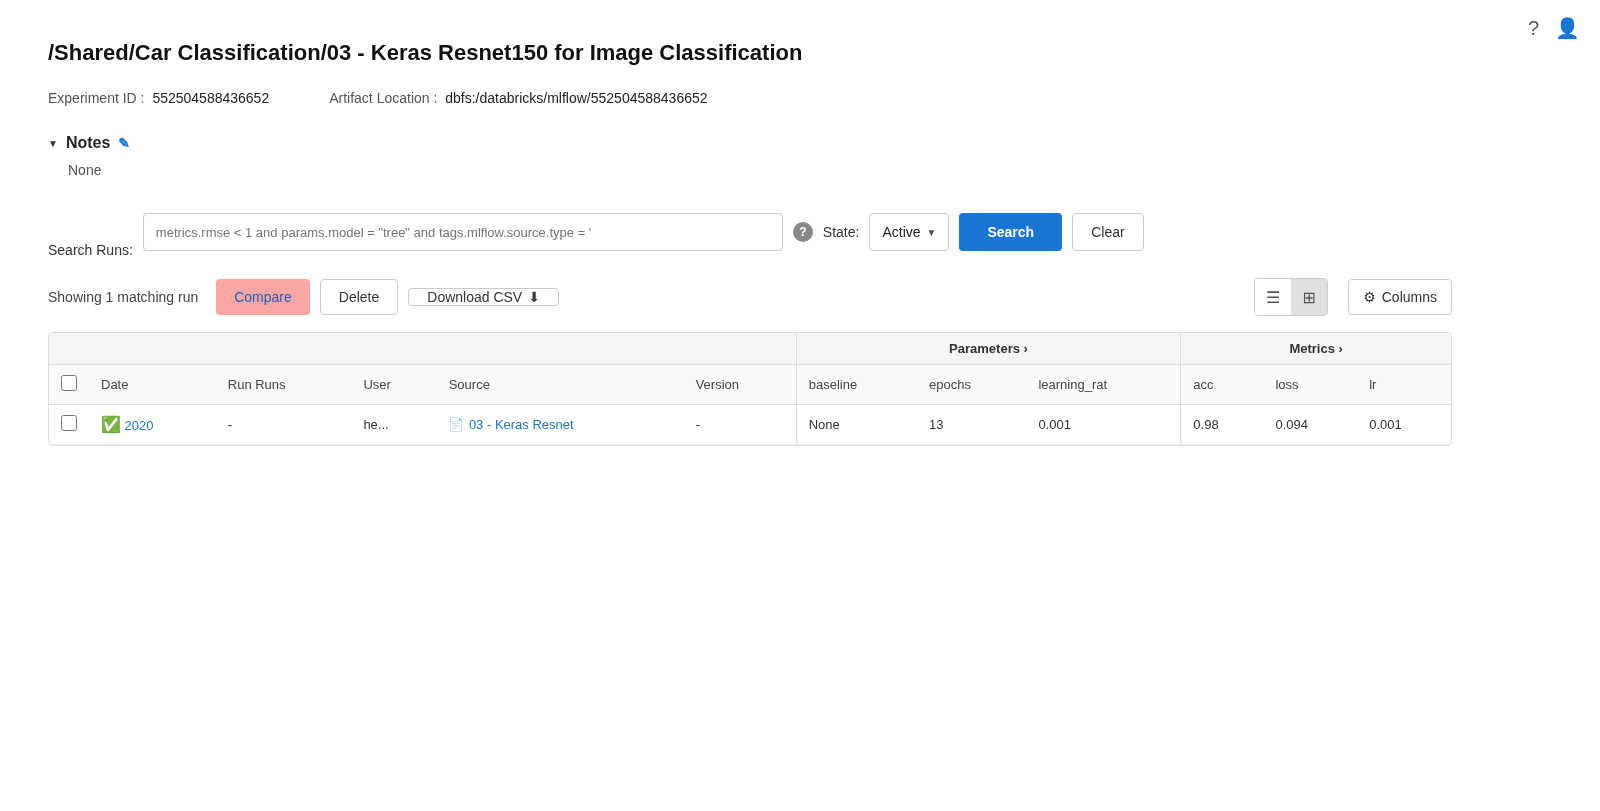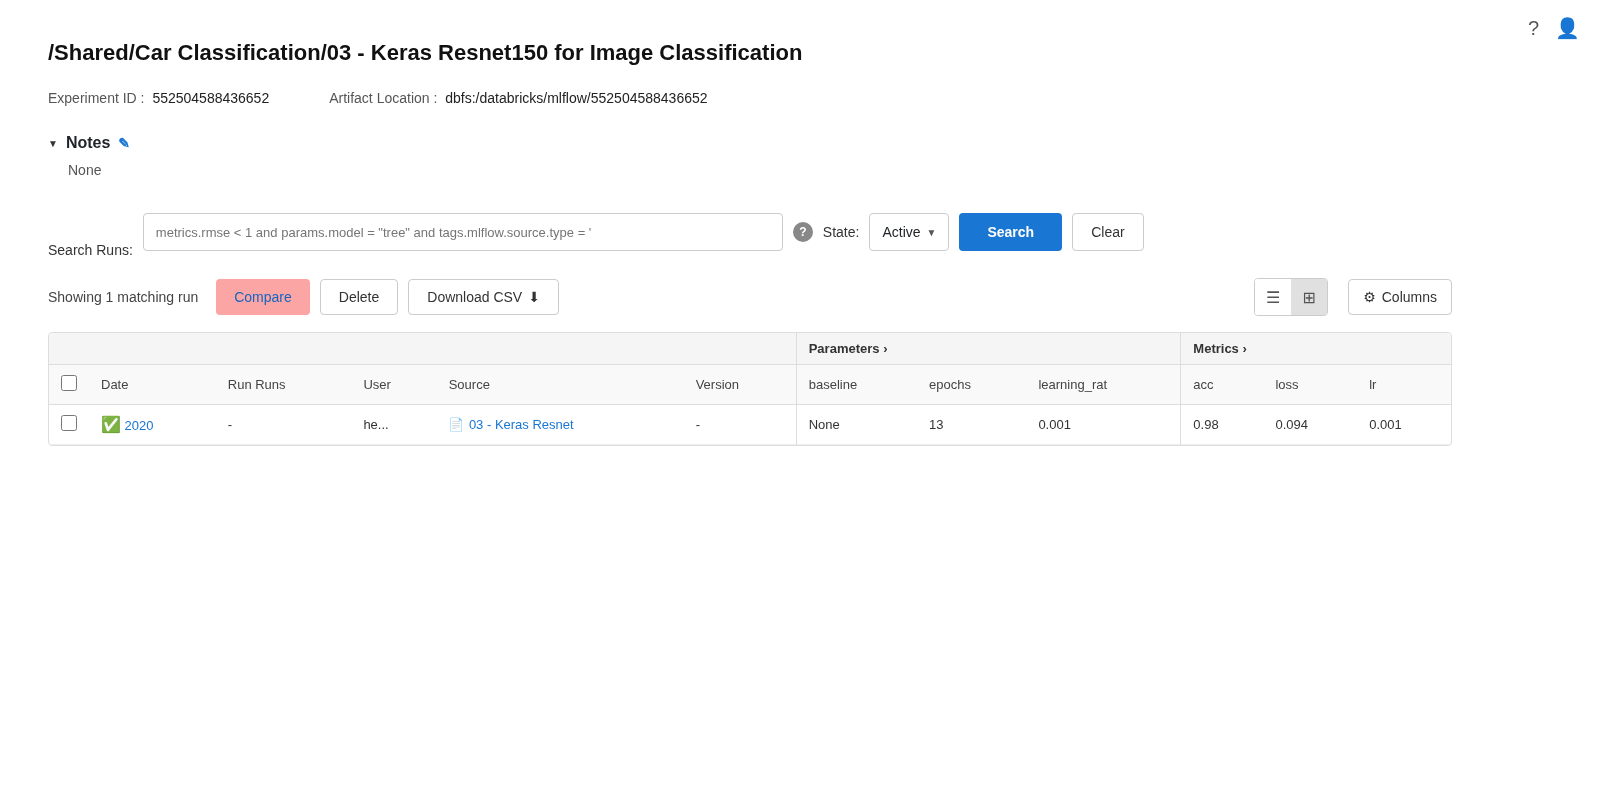"Download CSV" .download-csv-btn { height: 36px -> 18px }
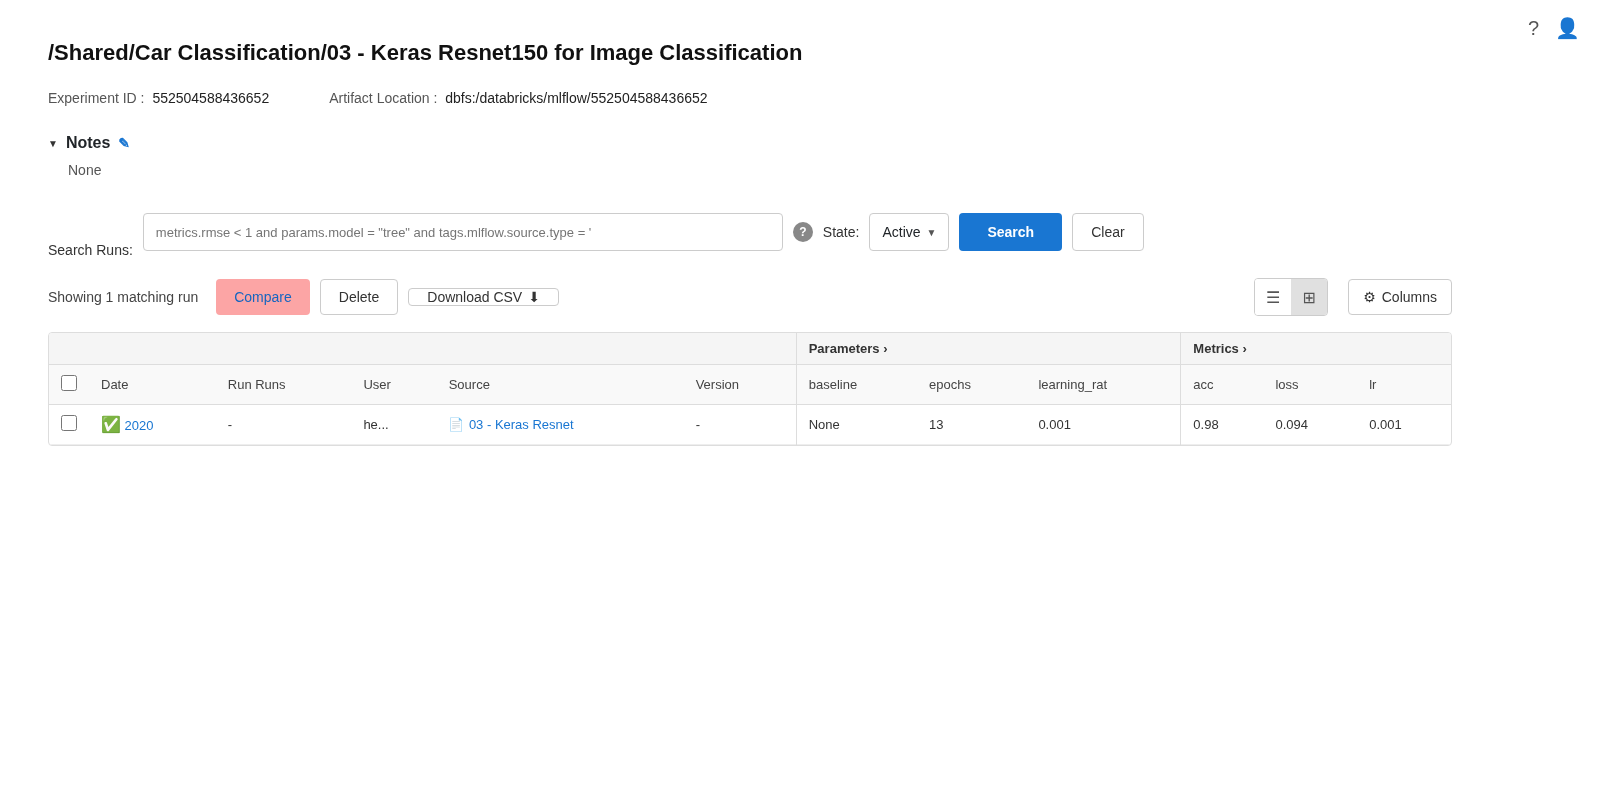"Parameters ›" thead th.group-header { text-align: left -> center }
